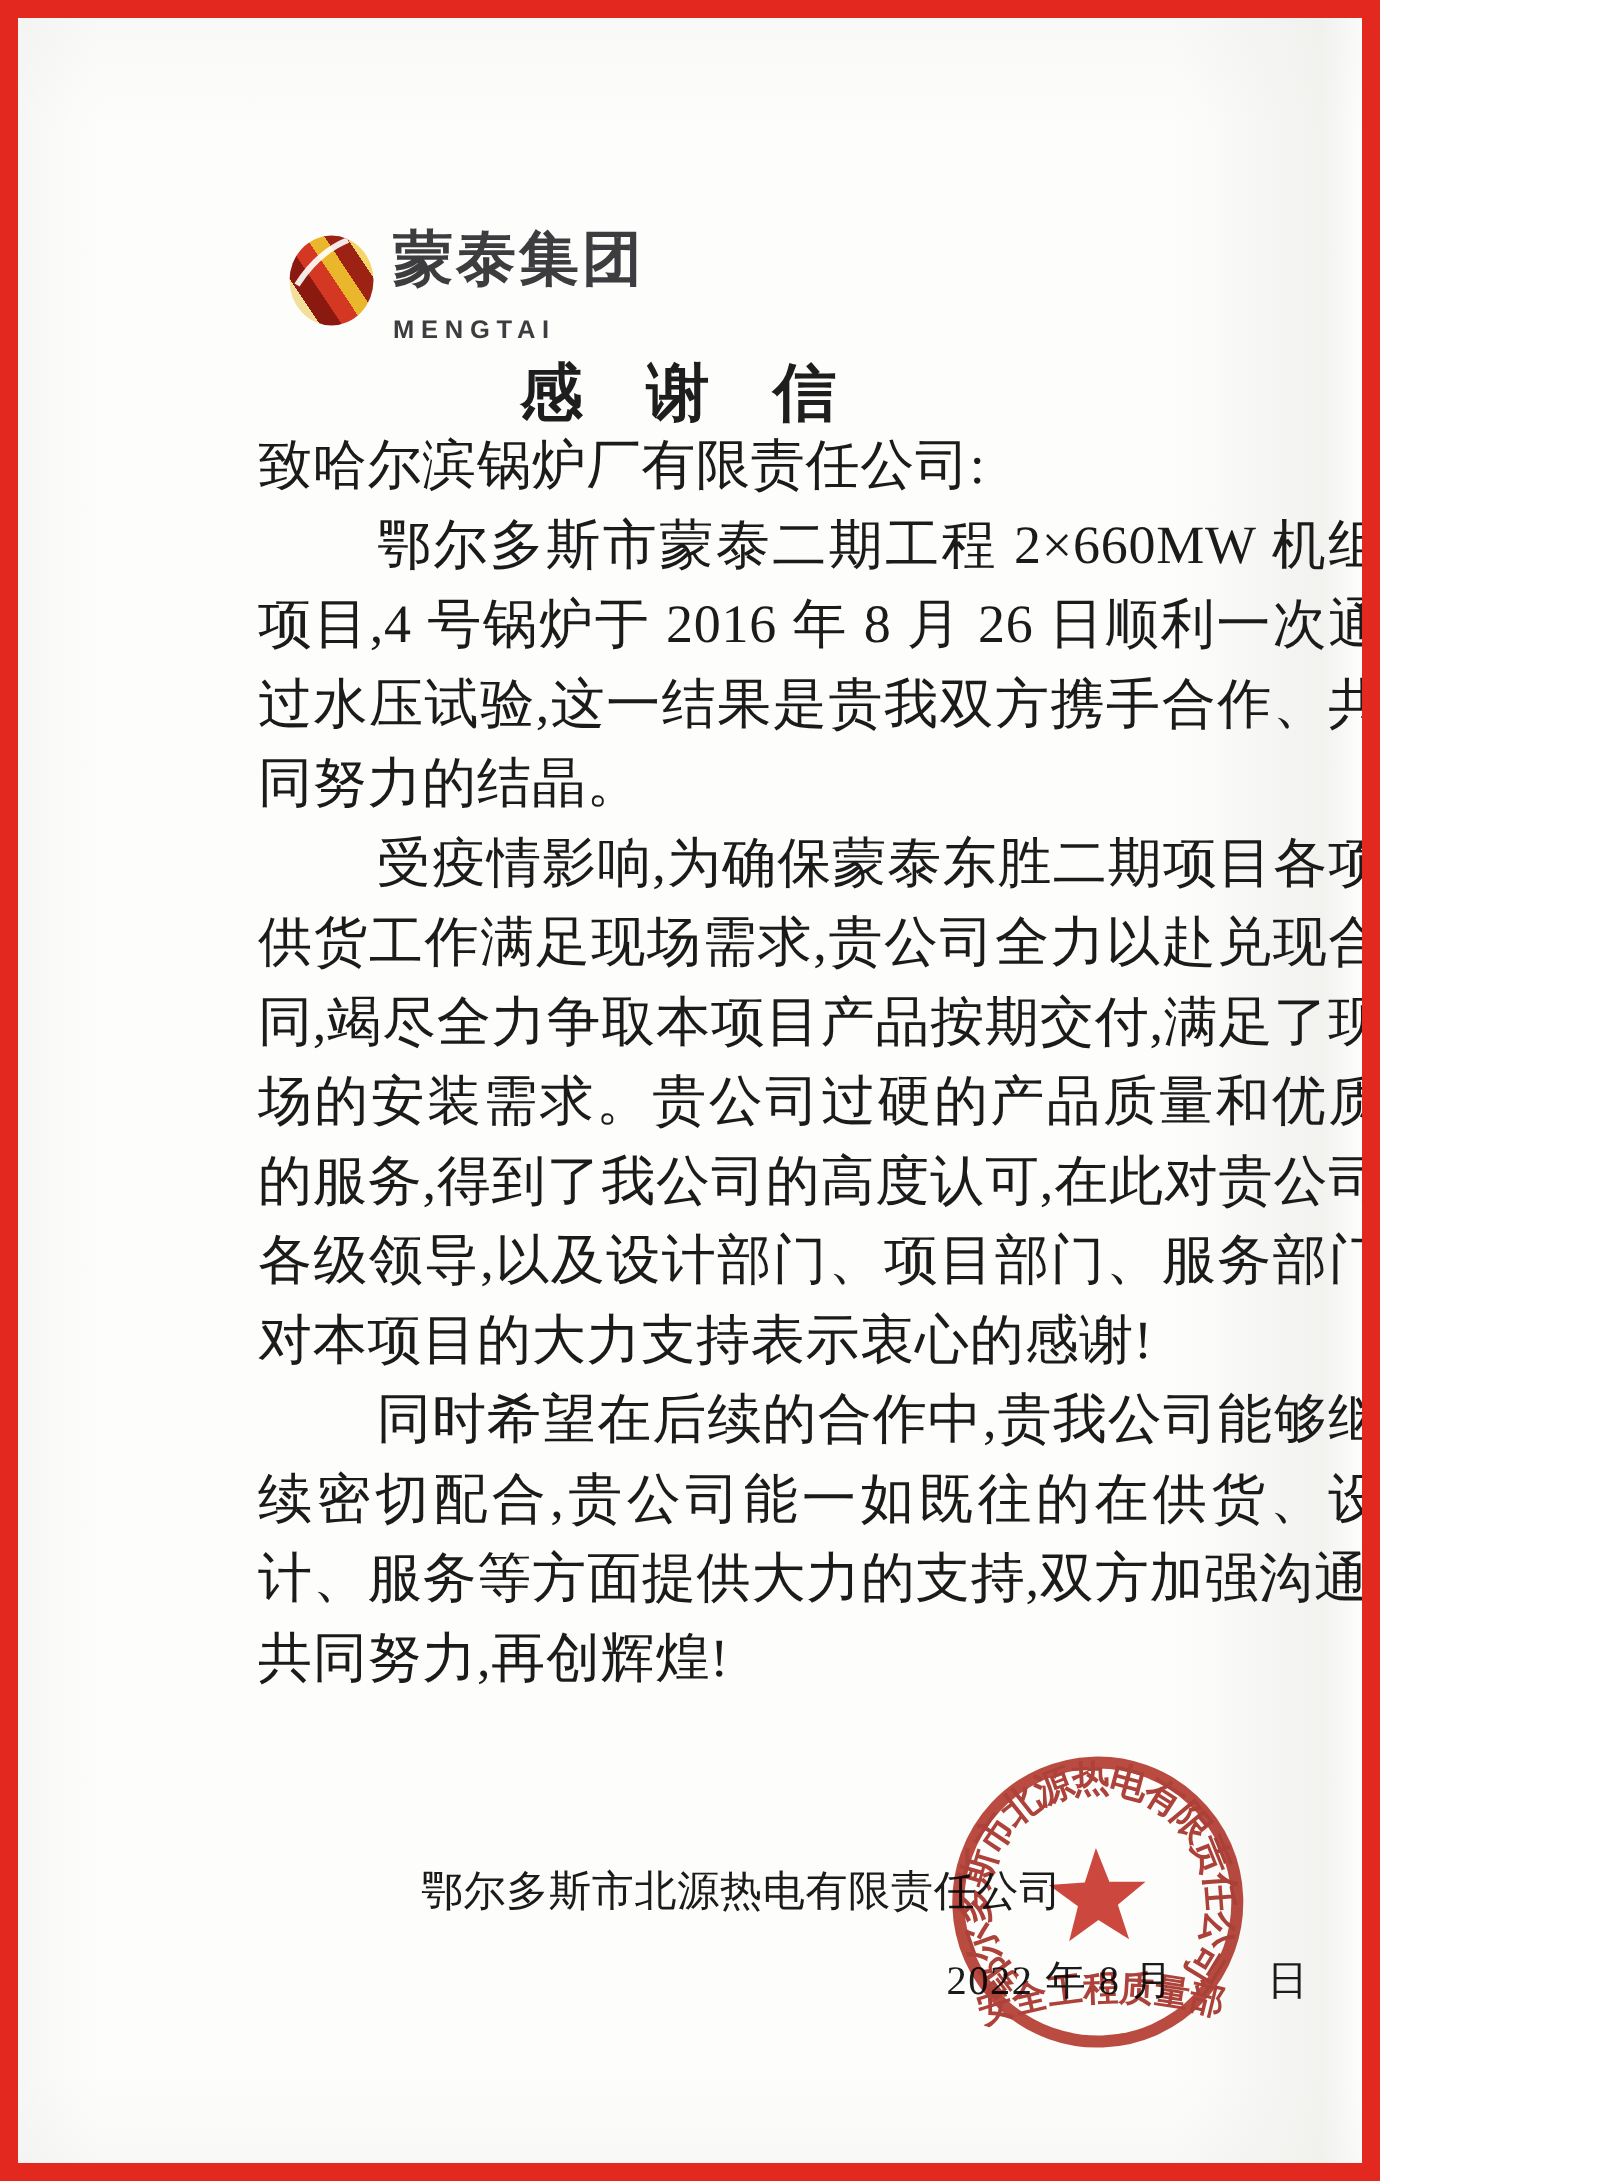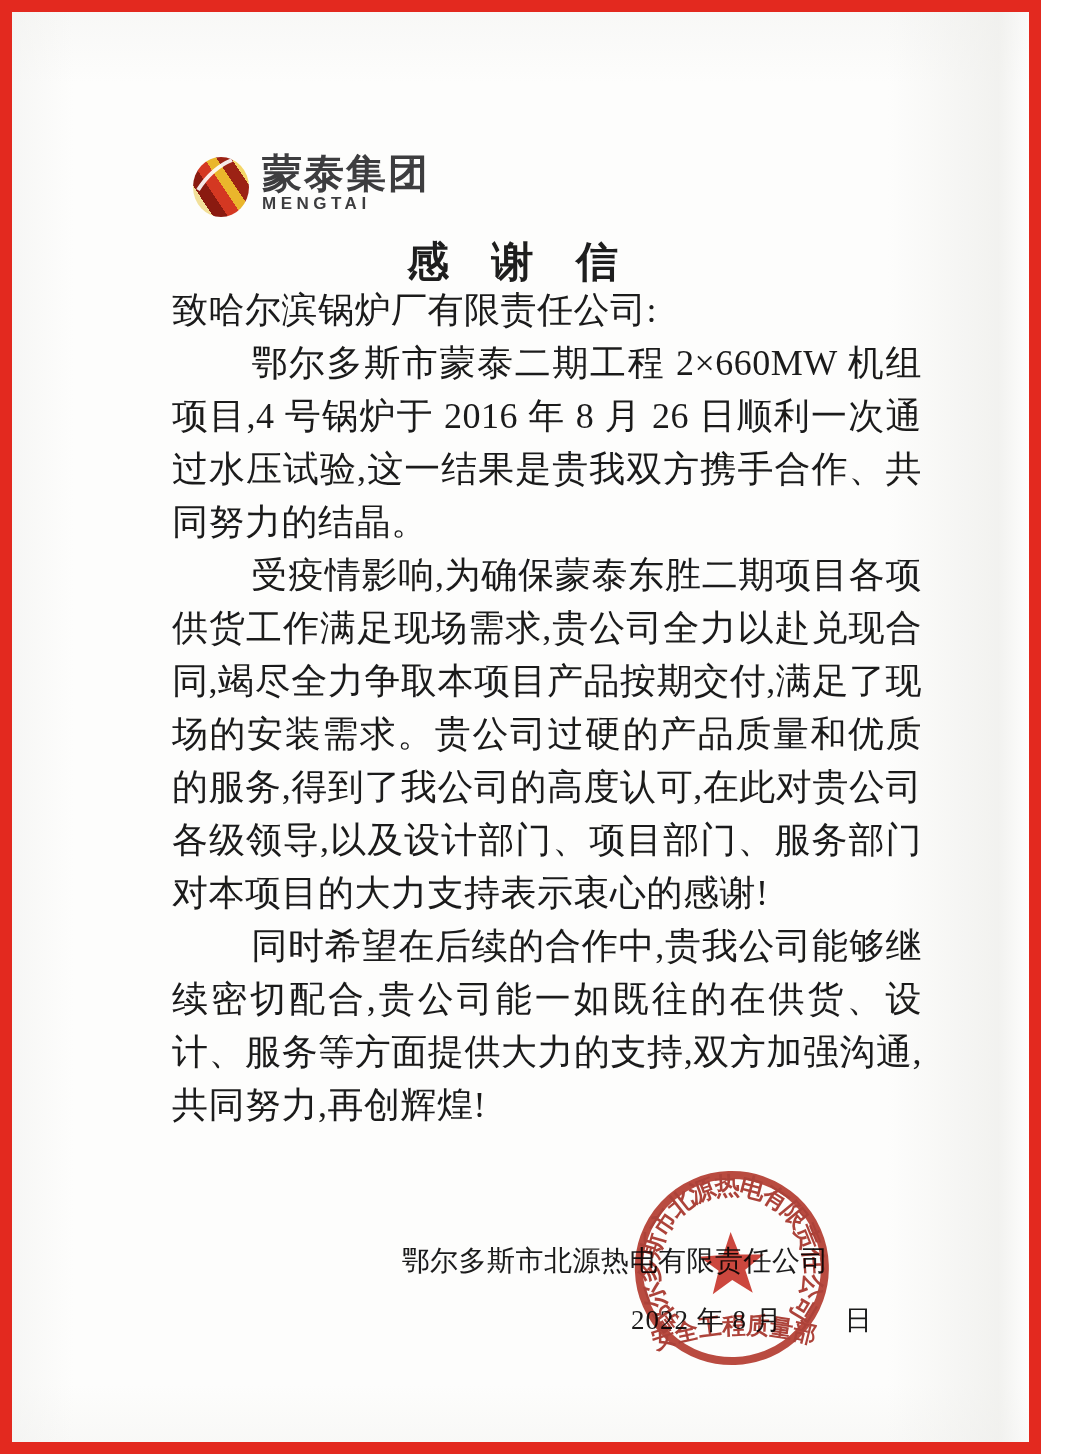"蒙泰集团" .page { width: 1041px -> 920px }
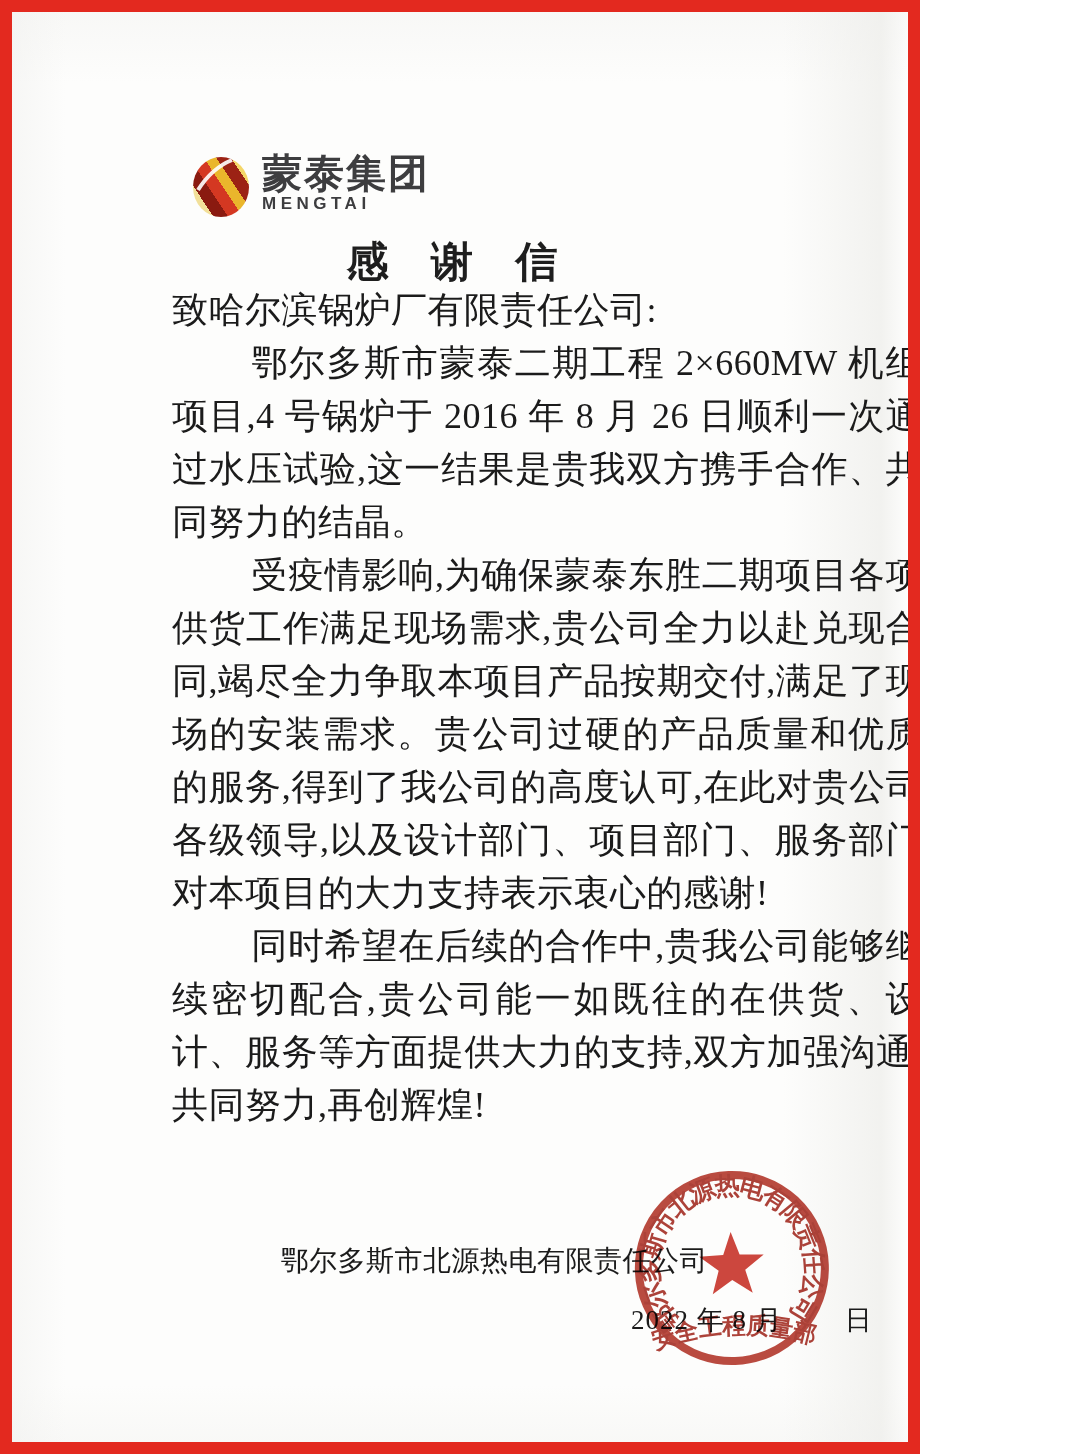"MENGTAI" .logo-en { margin-top: 0px -> 16px }
